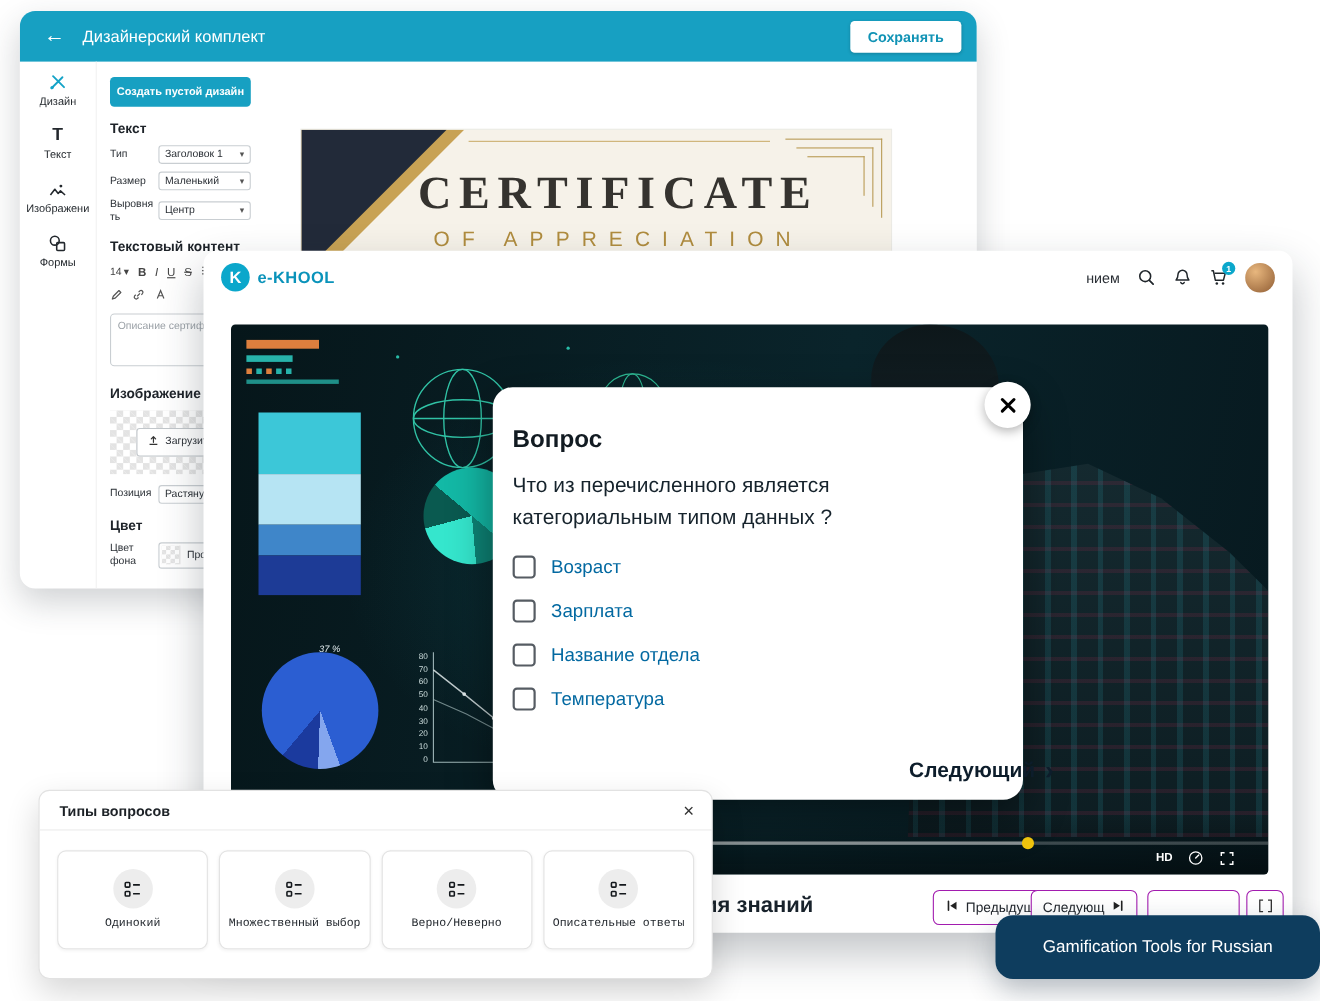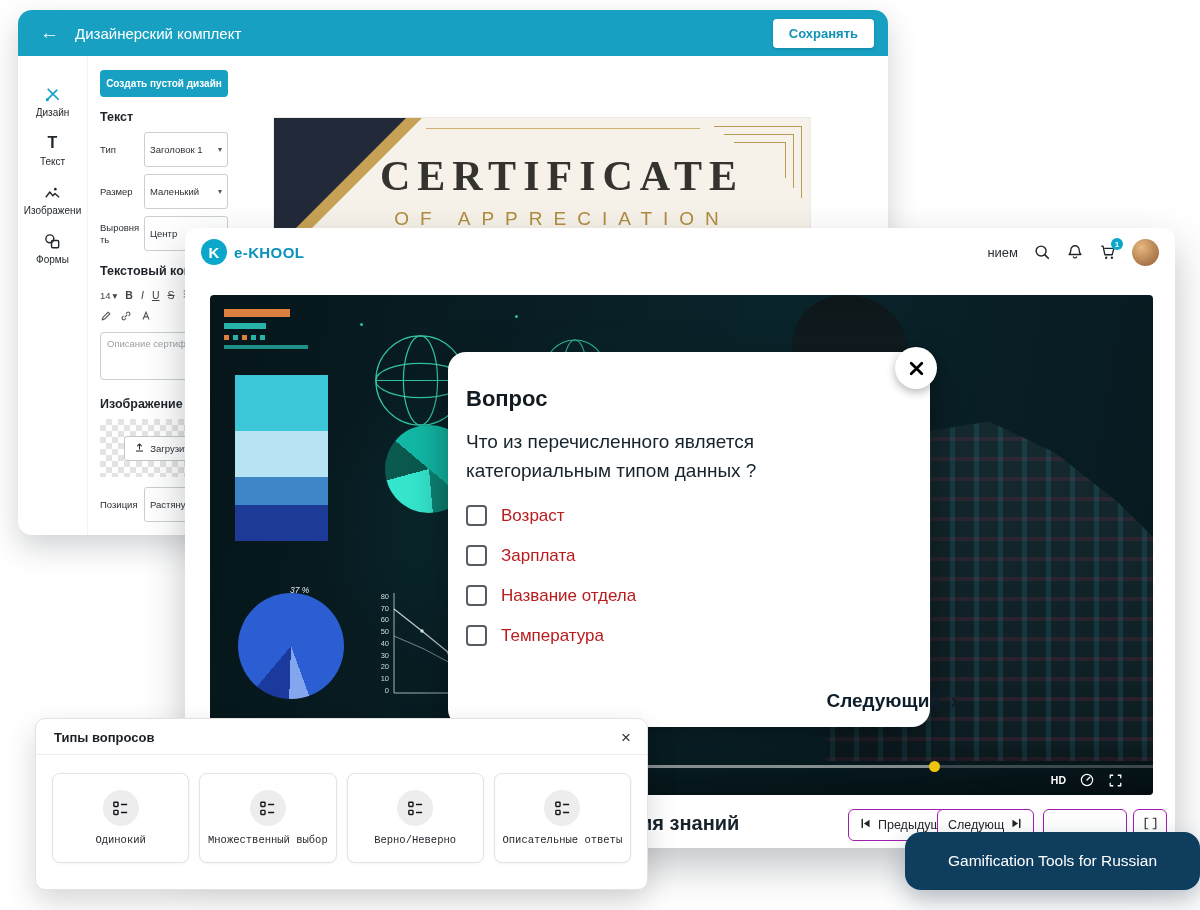"Дизайн" .dw-rail { padding-top: 28px -> 8px }
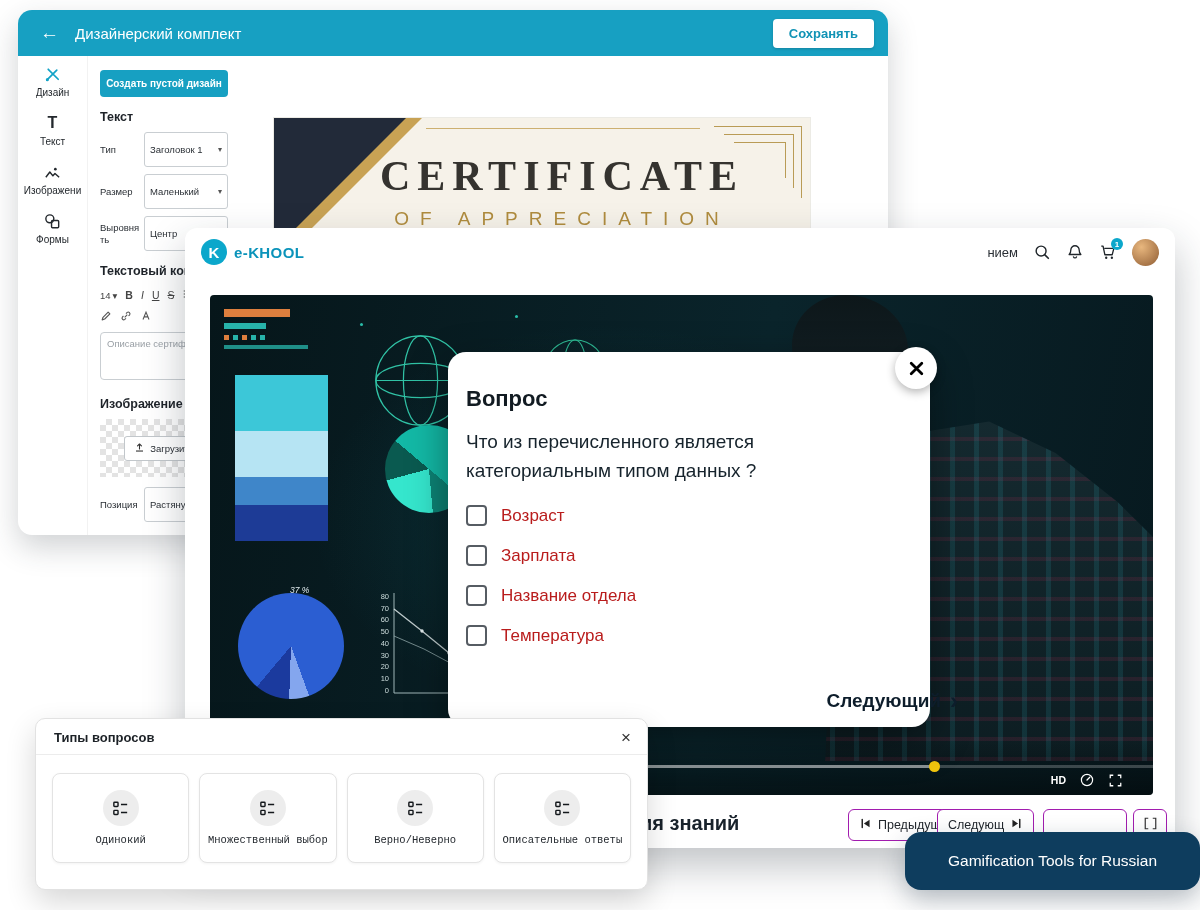"Заголовок 1" .f-select { height: 35px -> 17px }
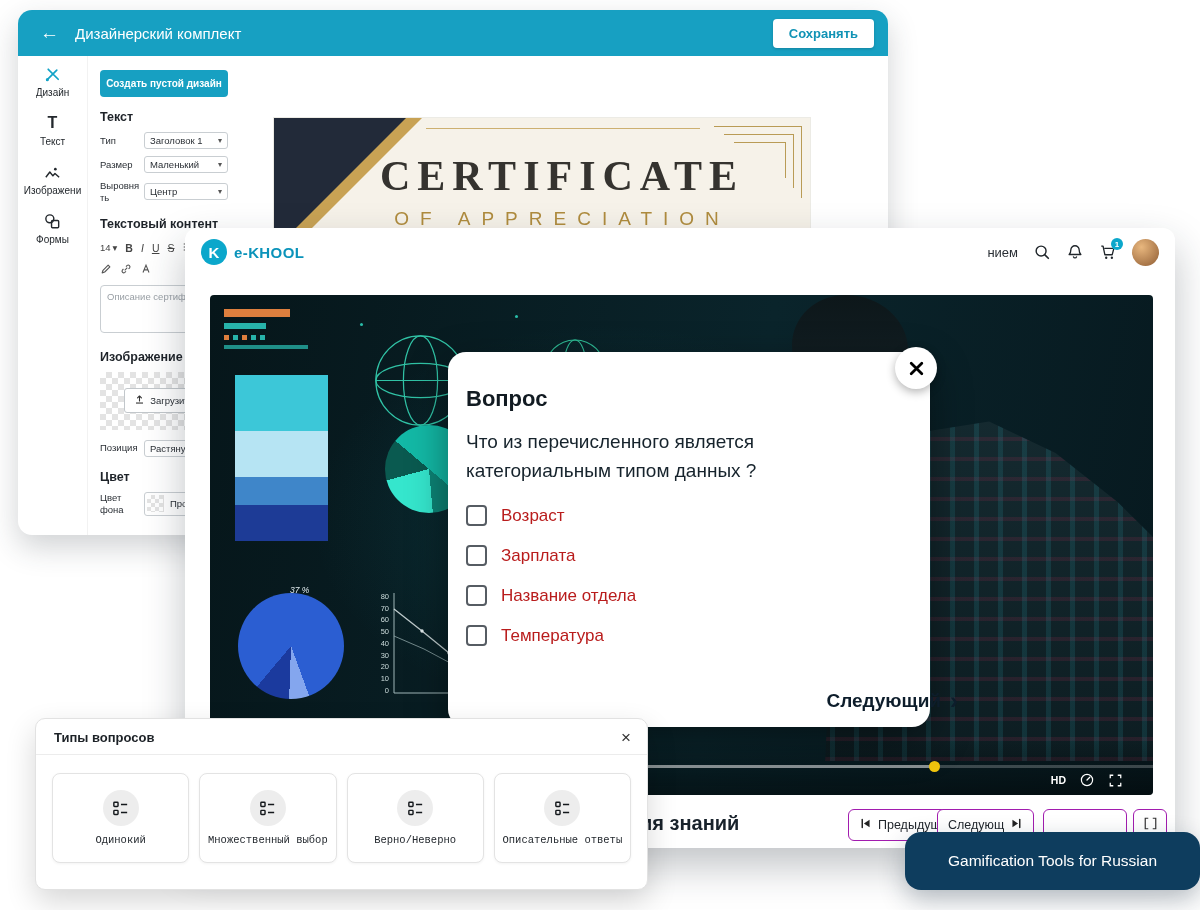"Возраст" .quiz-option { color: #b91c1c -> #0369a1 }
